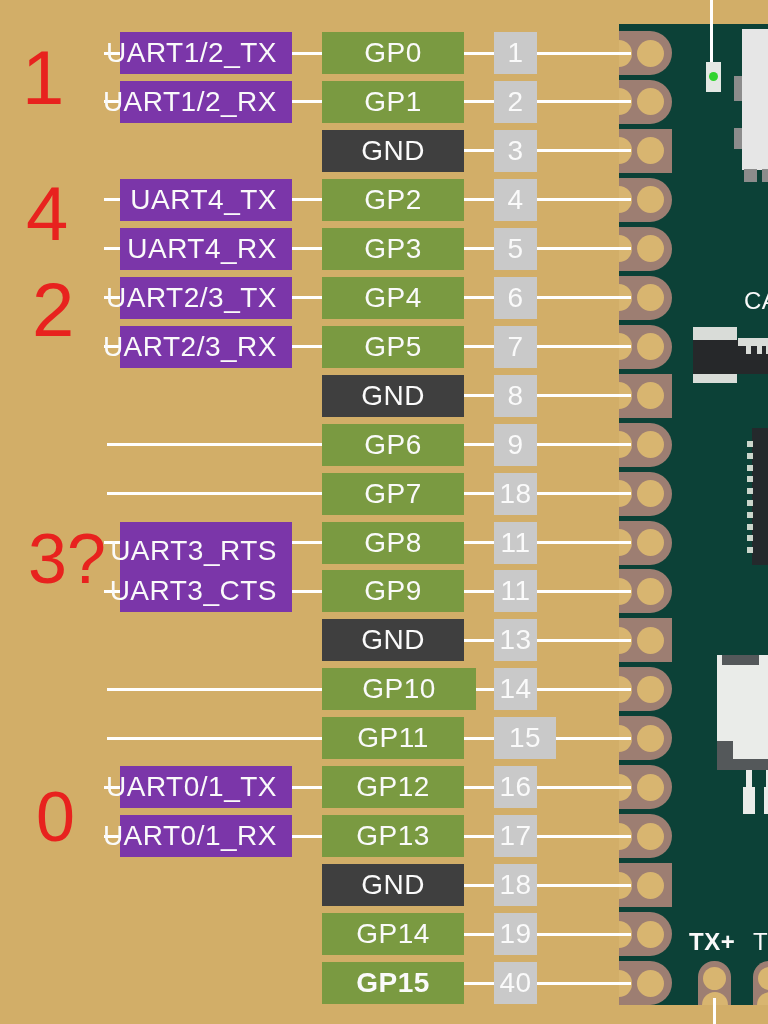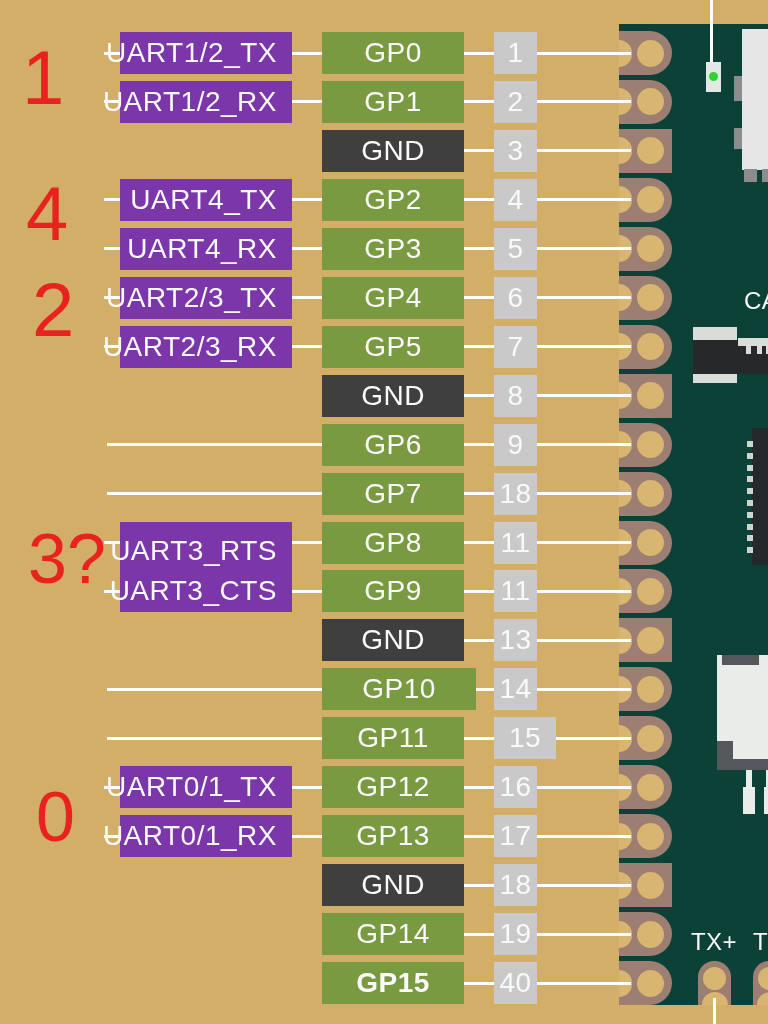"TX+" div.abs { font-weight: none -> bold; text-align: center -> none }
